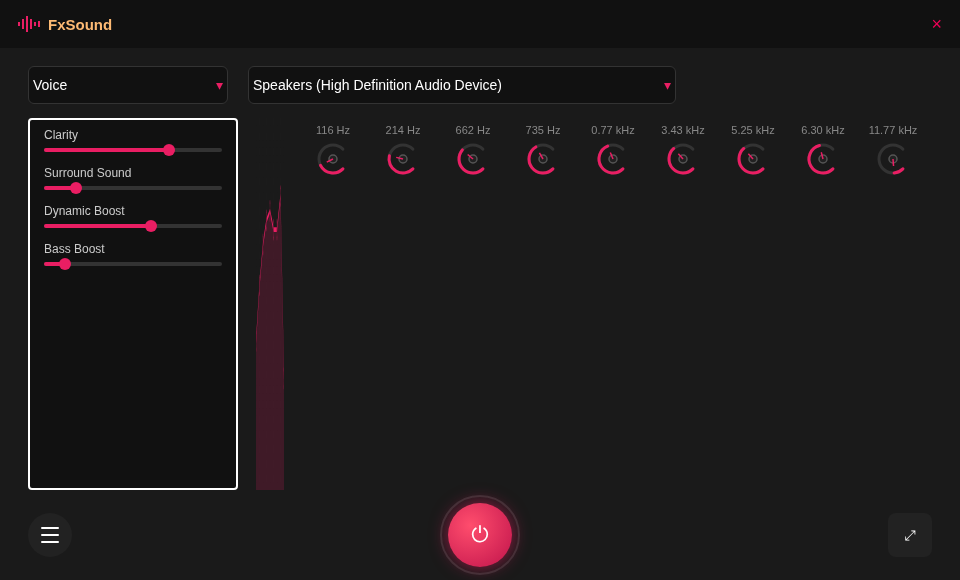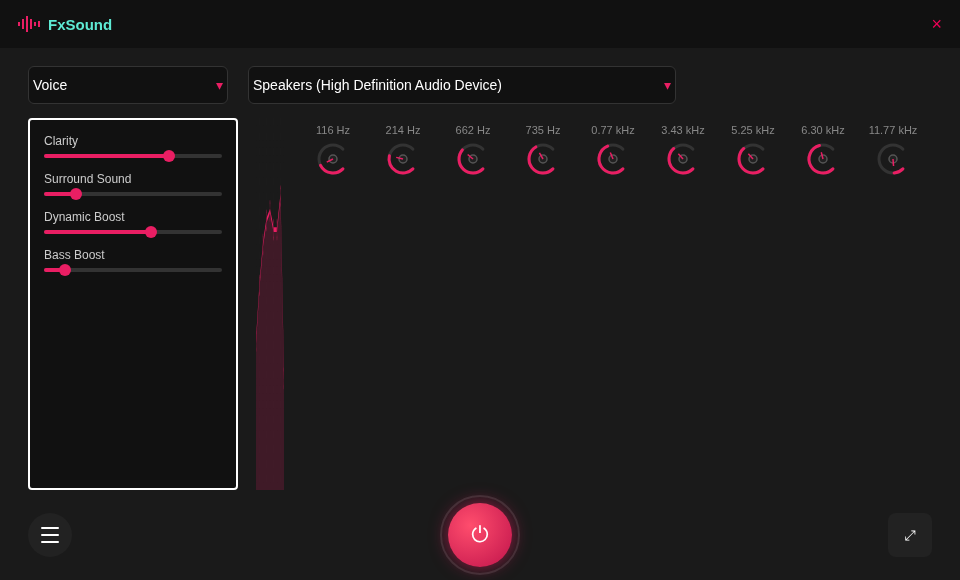"FxSound" .title-bar .logo { color: #5eead4 -> #fdba74 }
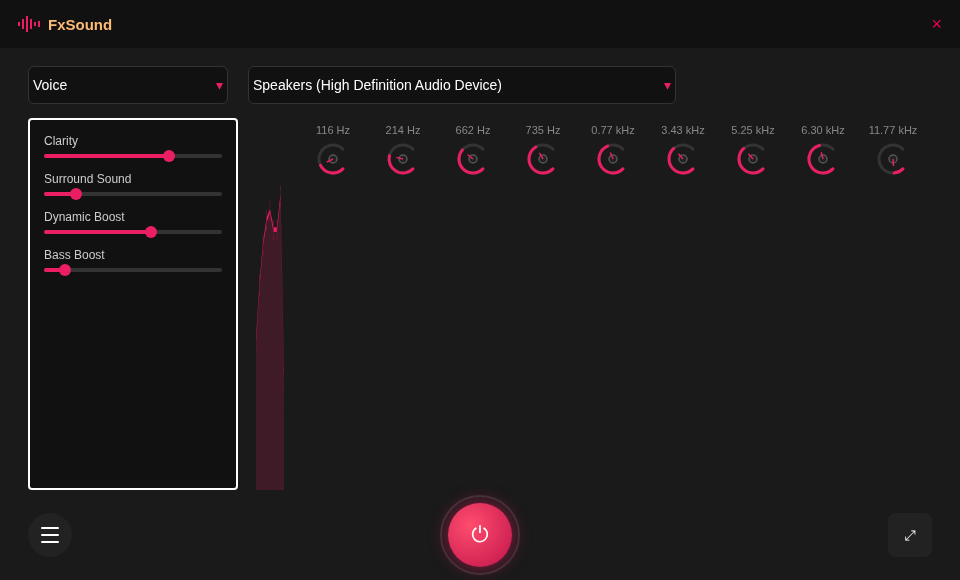"Clarity" .left-panel { padding: 14px 14px -> 8px 14px }
